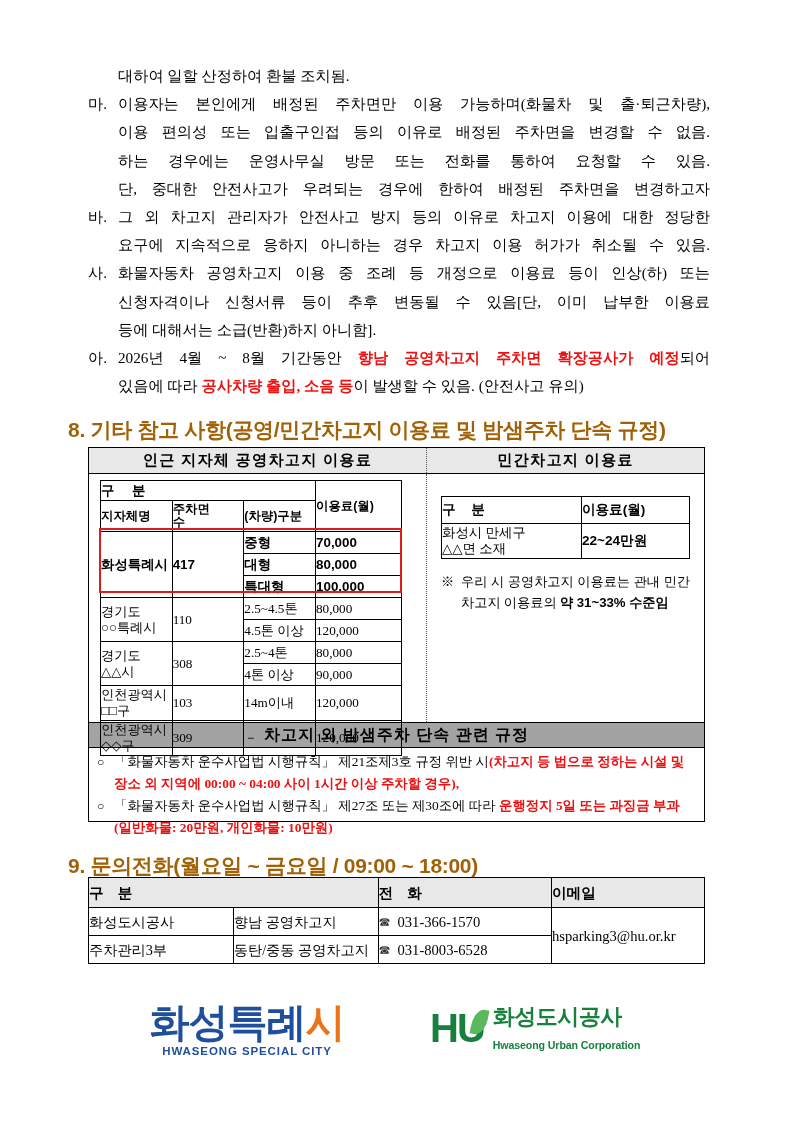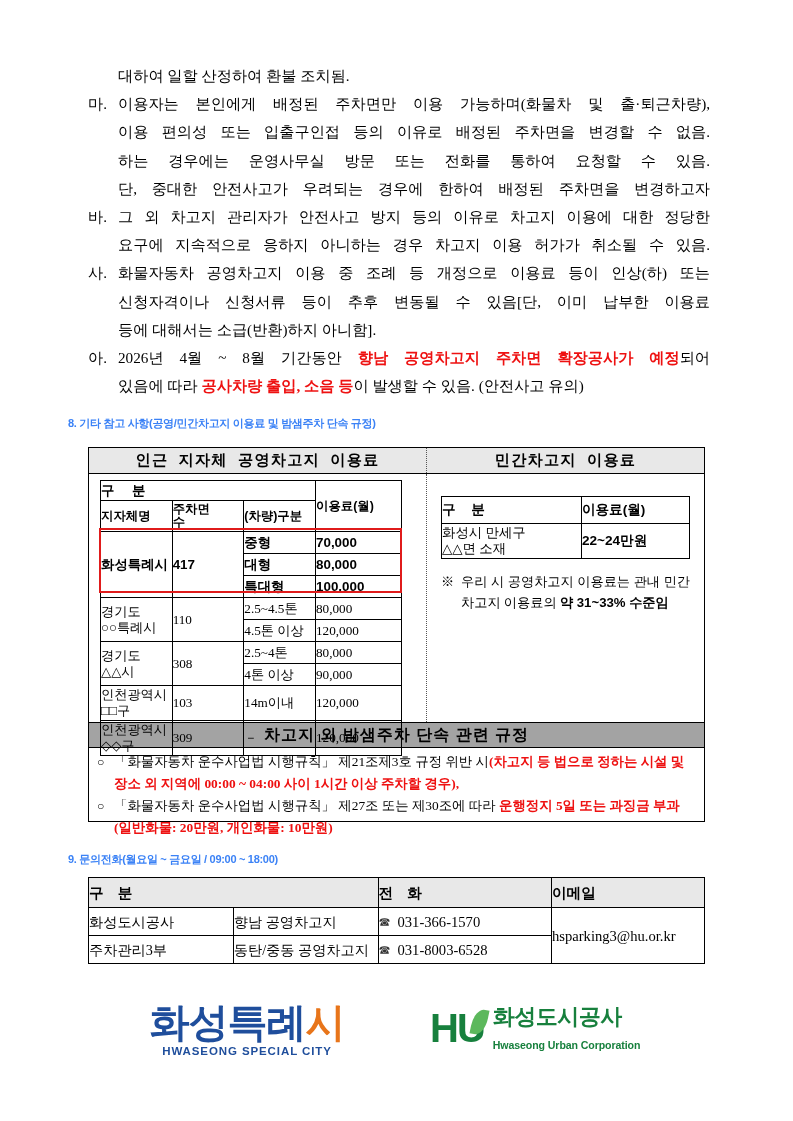"8. 기타 참고 사항(공영/민간차고지 이용료" .sec-head { color: #3b82f6 -> #a16207; font-size: 11px -> 21px }
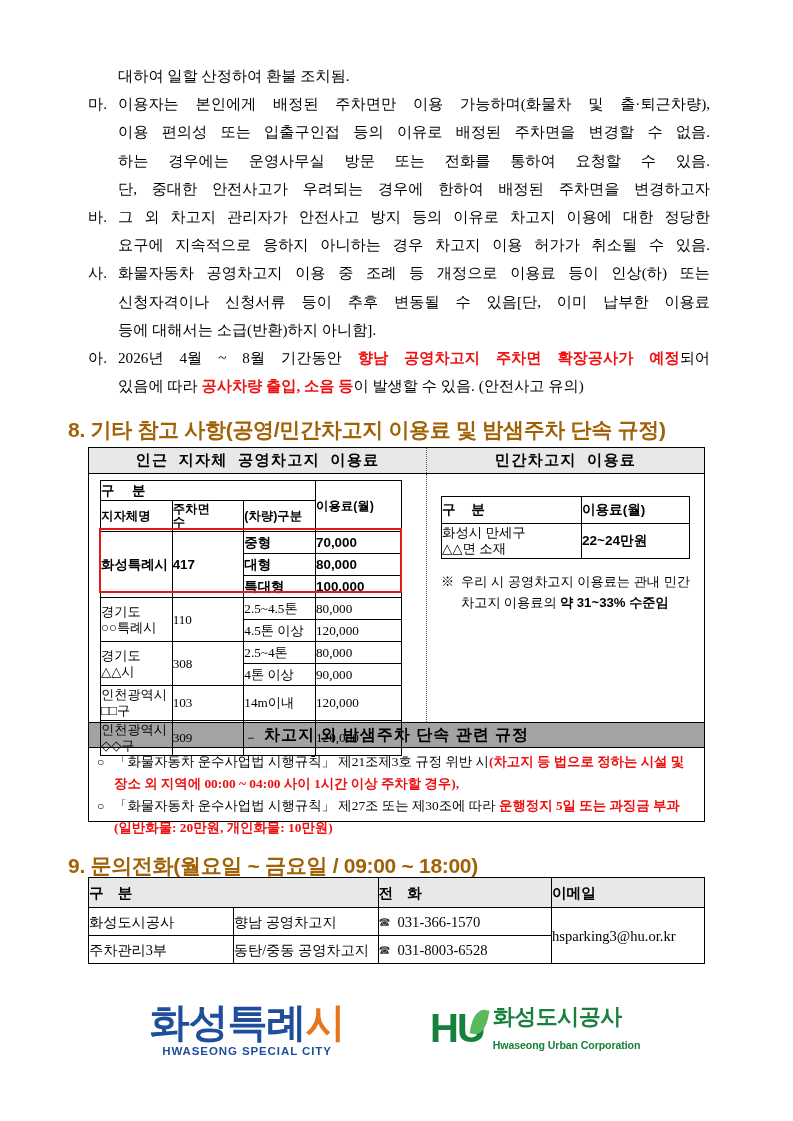"인근 지자체 공영차고지 이용료" .s8-banner > div { font-family: Liberation Mono, monospace -> Liberation Sans, sans-serif }
